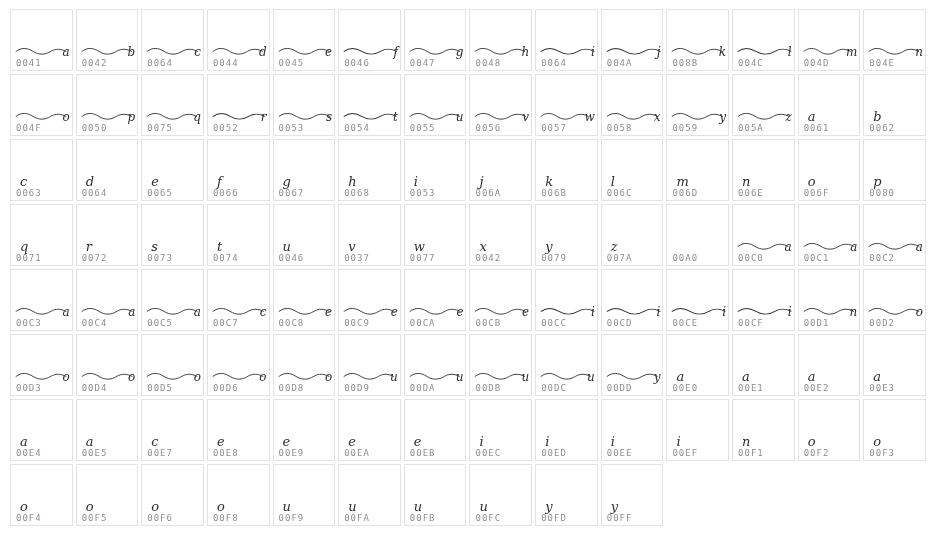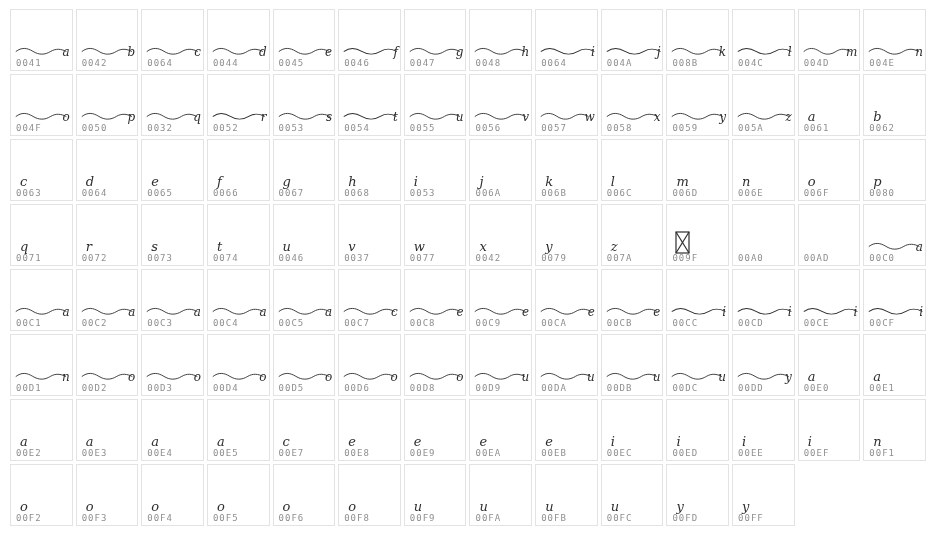"0032" div.code { text: 0032 -> 0075 }
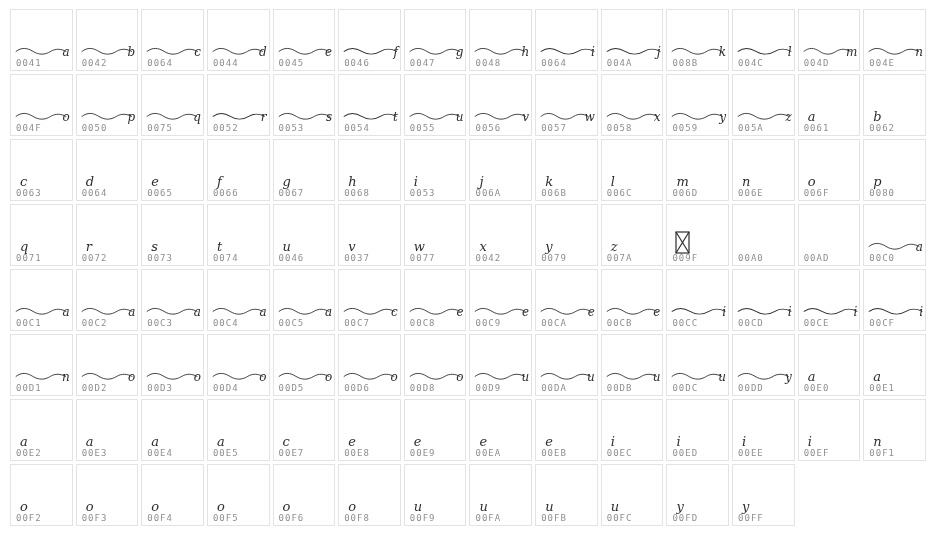"009F" div.cell { html: <div> <div> <svg> <rect></rect> <line></line> <line></line> </svg> </div> <div>009F</div> </div> -> none }
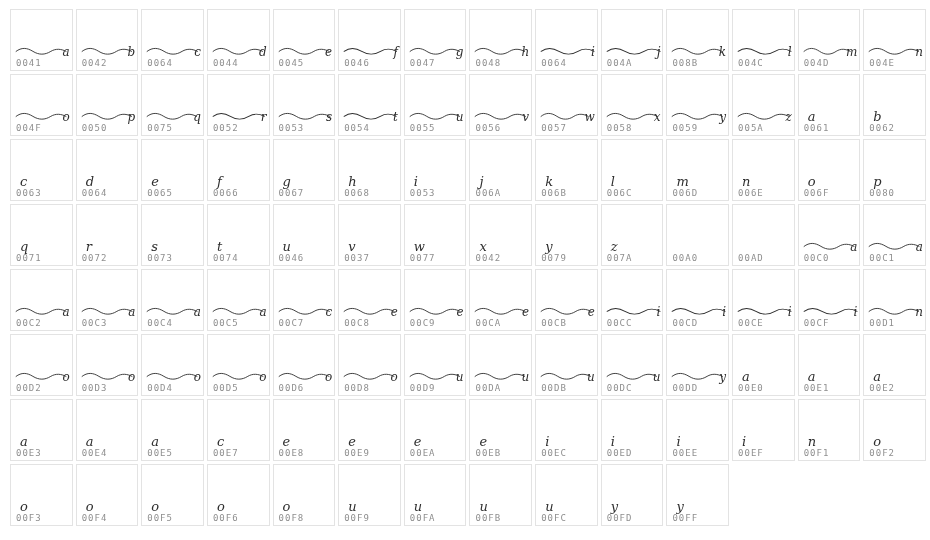"00AD" div.cell { html: <div> <div></div> <div>00AD</div> </div> -> none }
